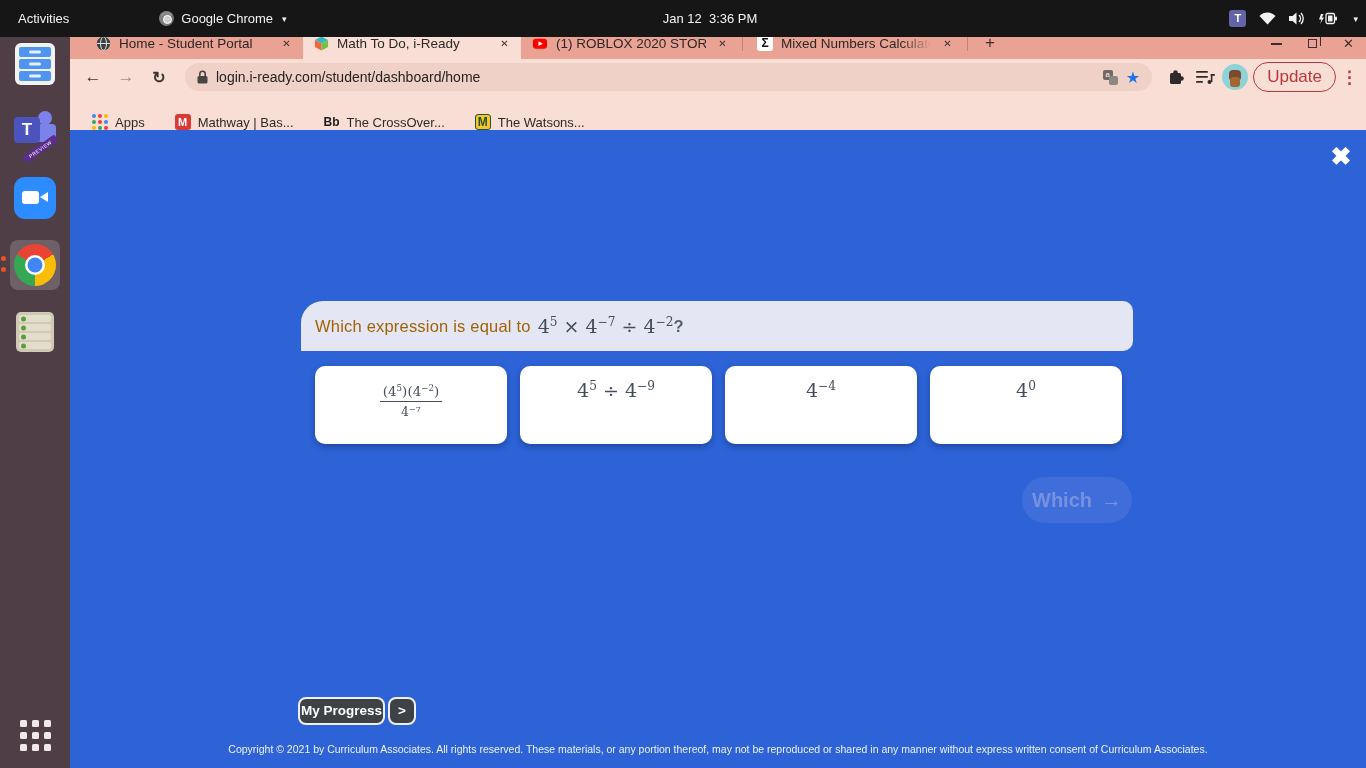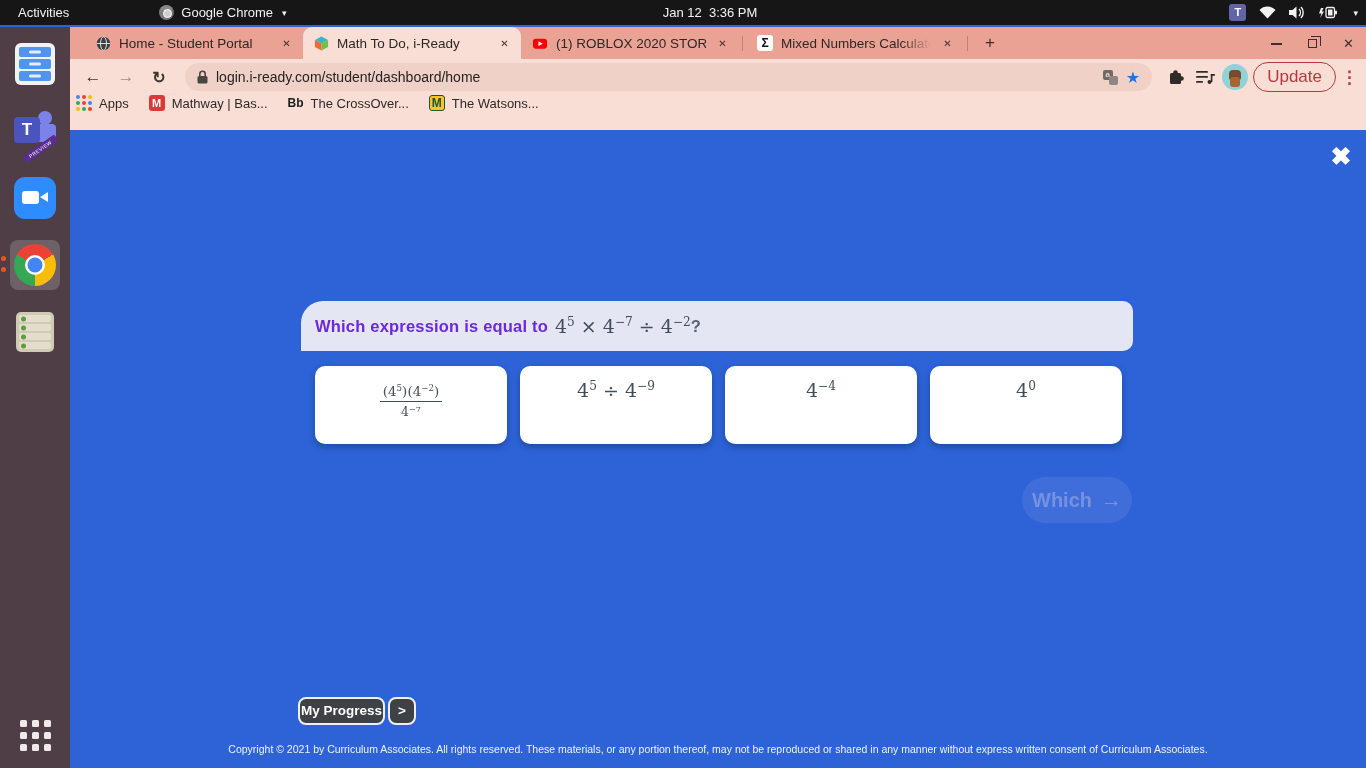"Activities" .topbar { height: 25px -> 37px }
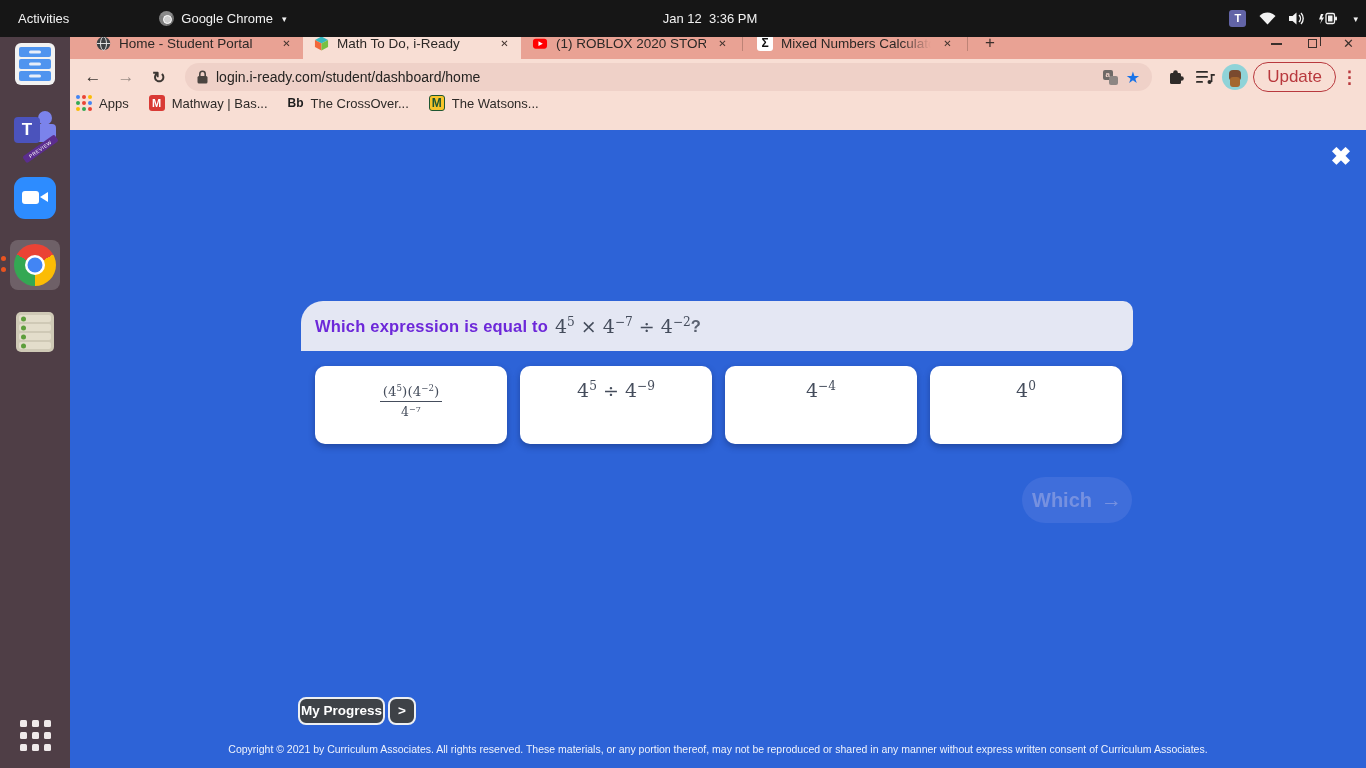"Apps" .bookmarks { align-items: flex-start -> flex-end; gap: 7px -> 17px; padding-left: 6px -> 22px }
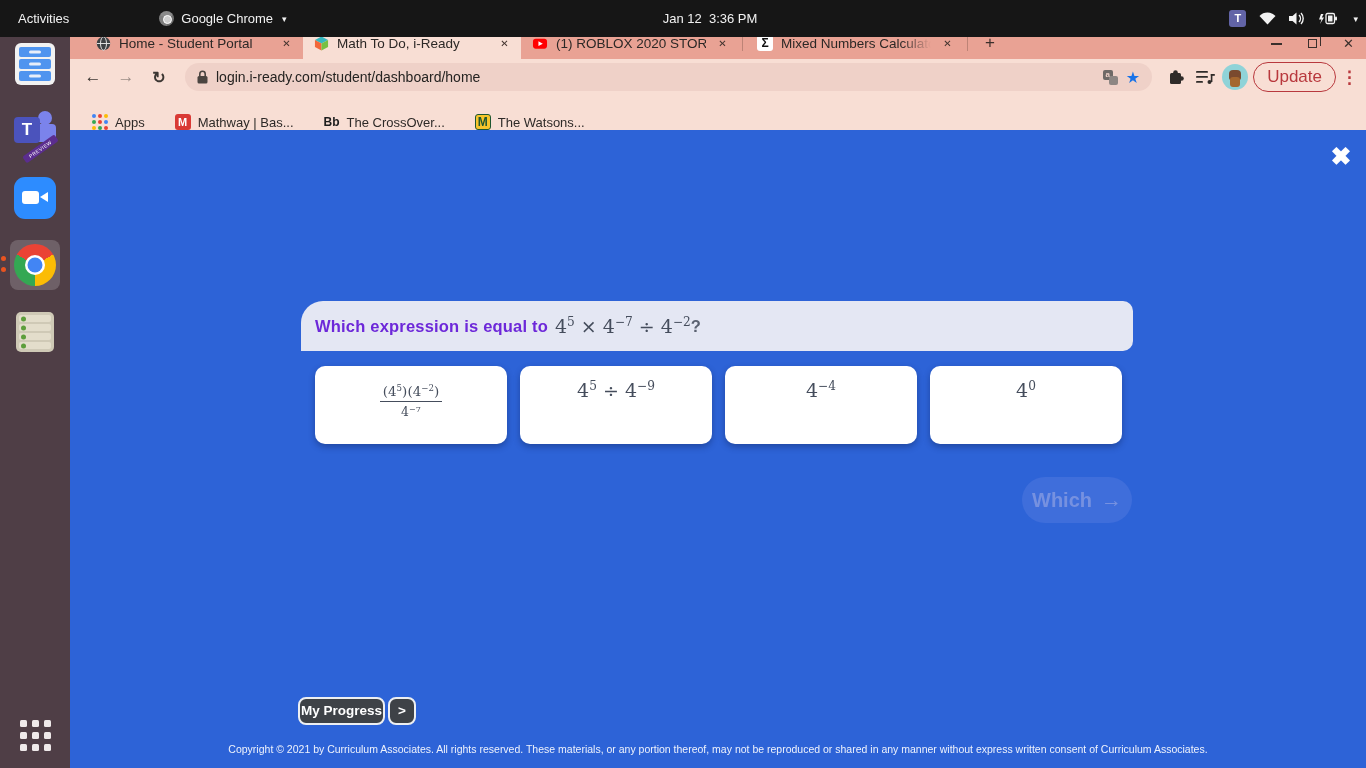"Which expression is equal to" .q-text { color: #6d28d9 -> #a16207; font-weight: bold -> normal }
